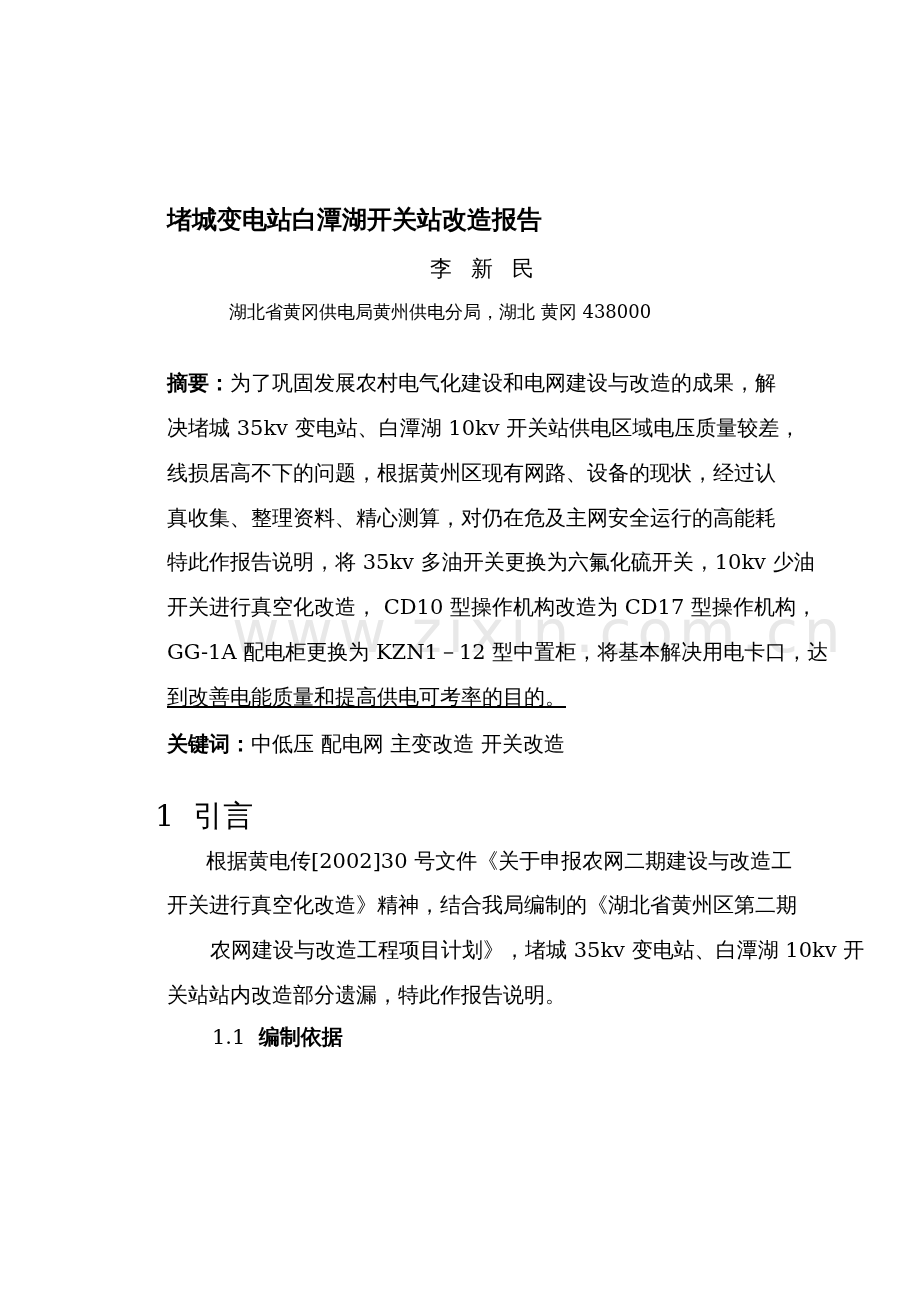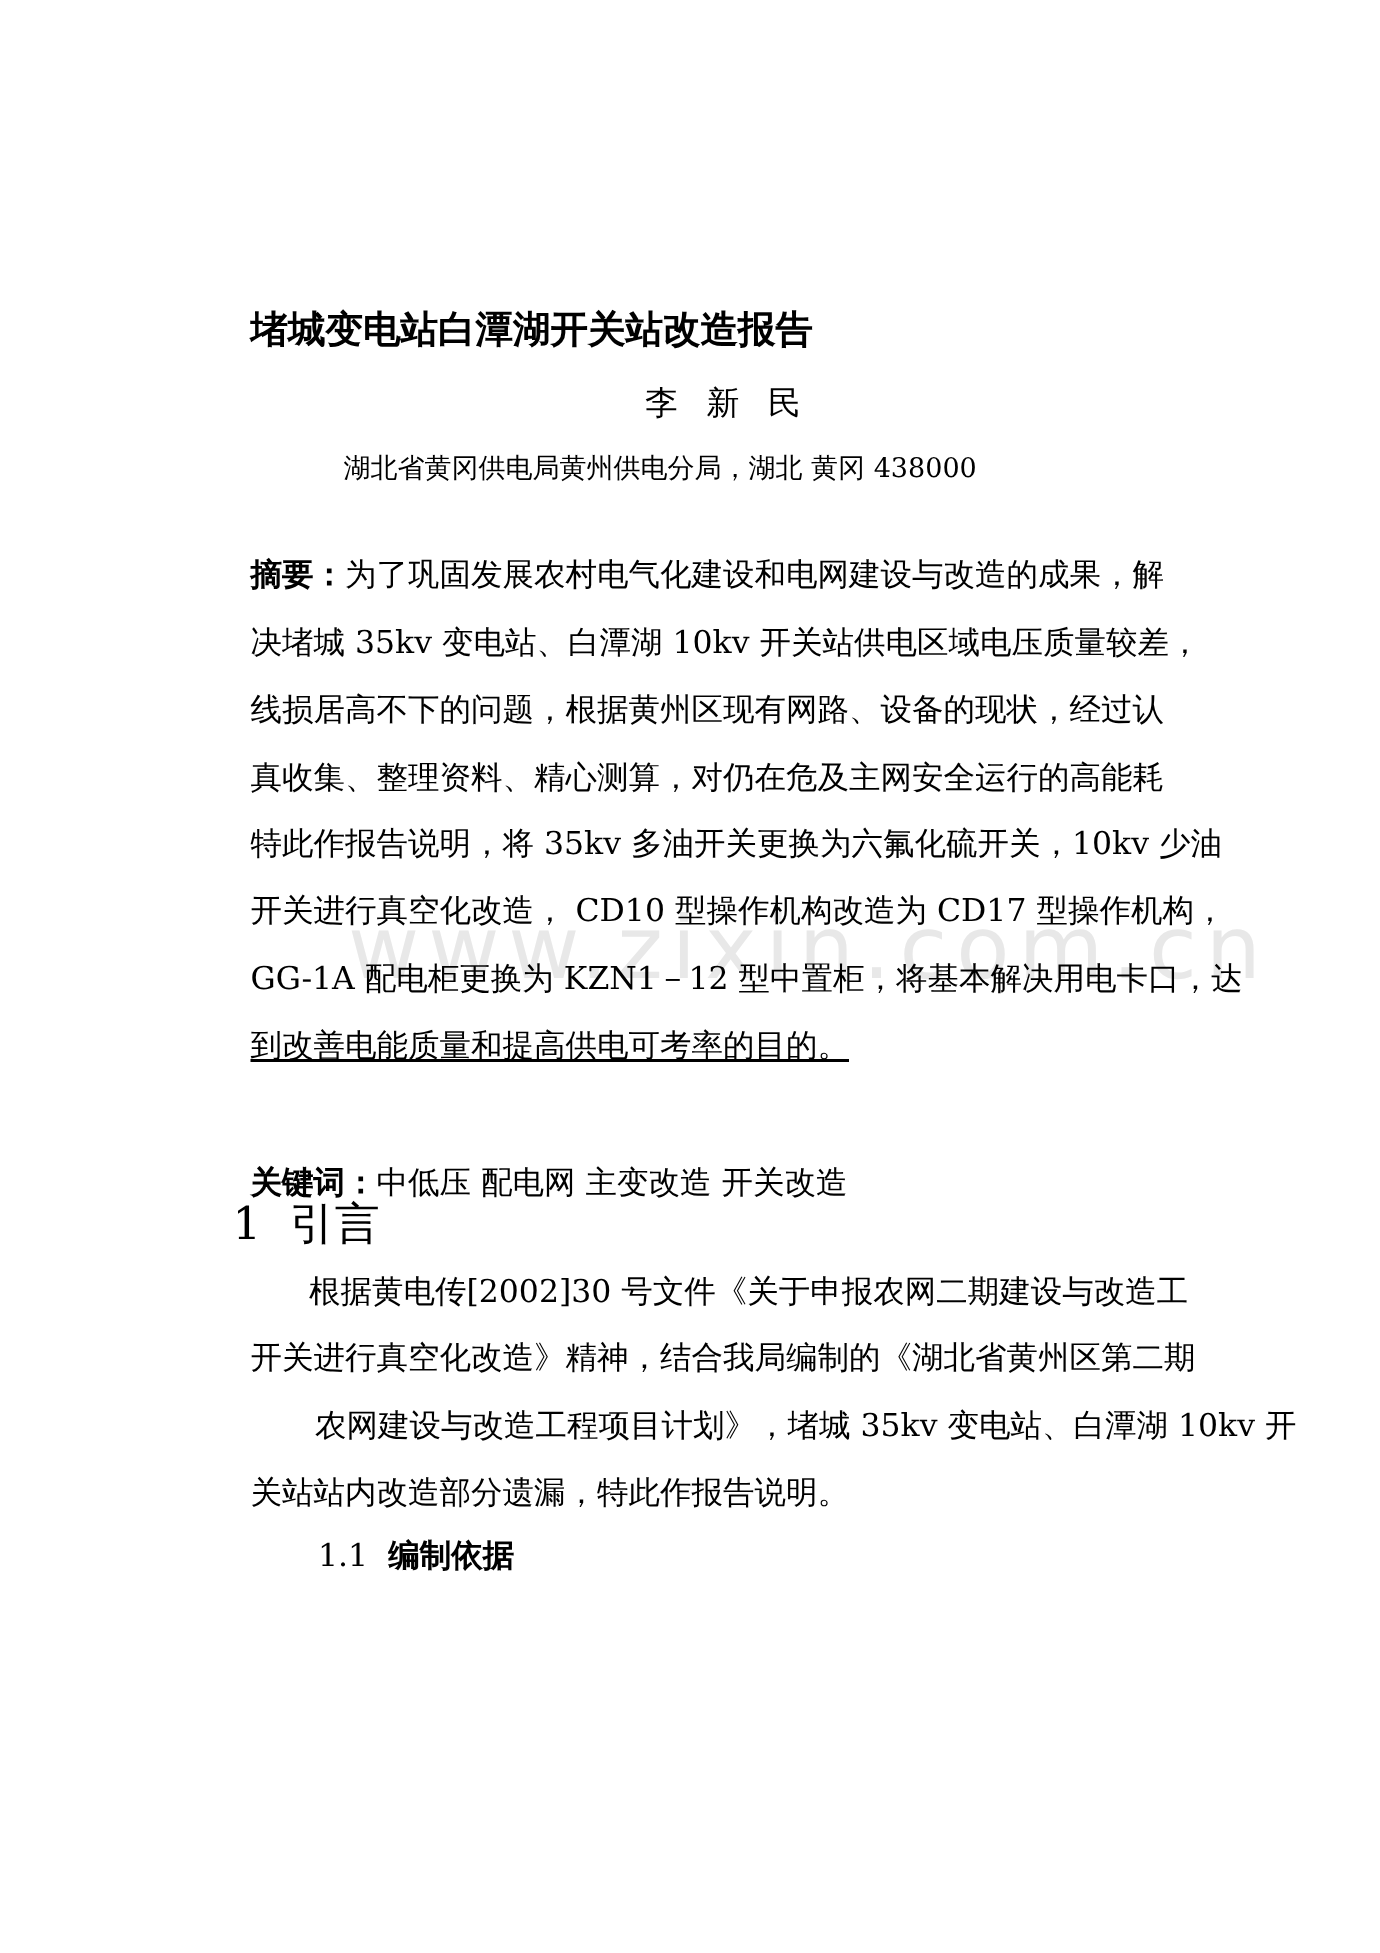"关键词：中低压 配电网 主变改造 开关改造" div.line { margin-top: 44px -> none }
